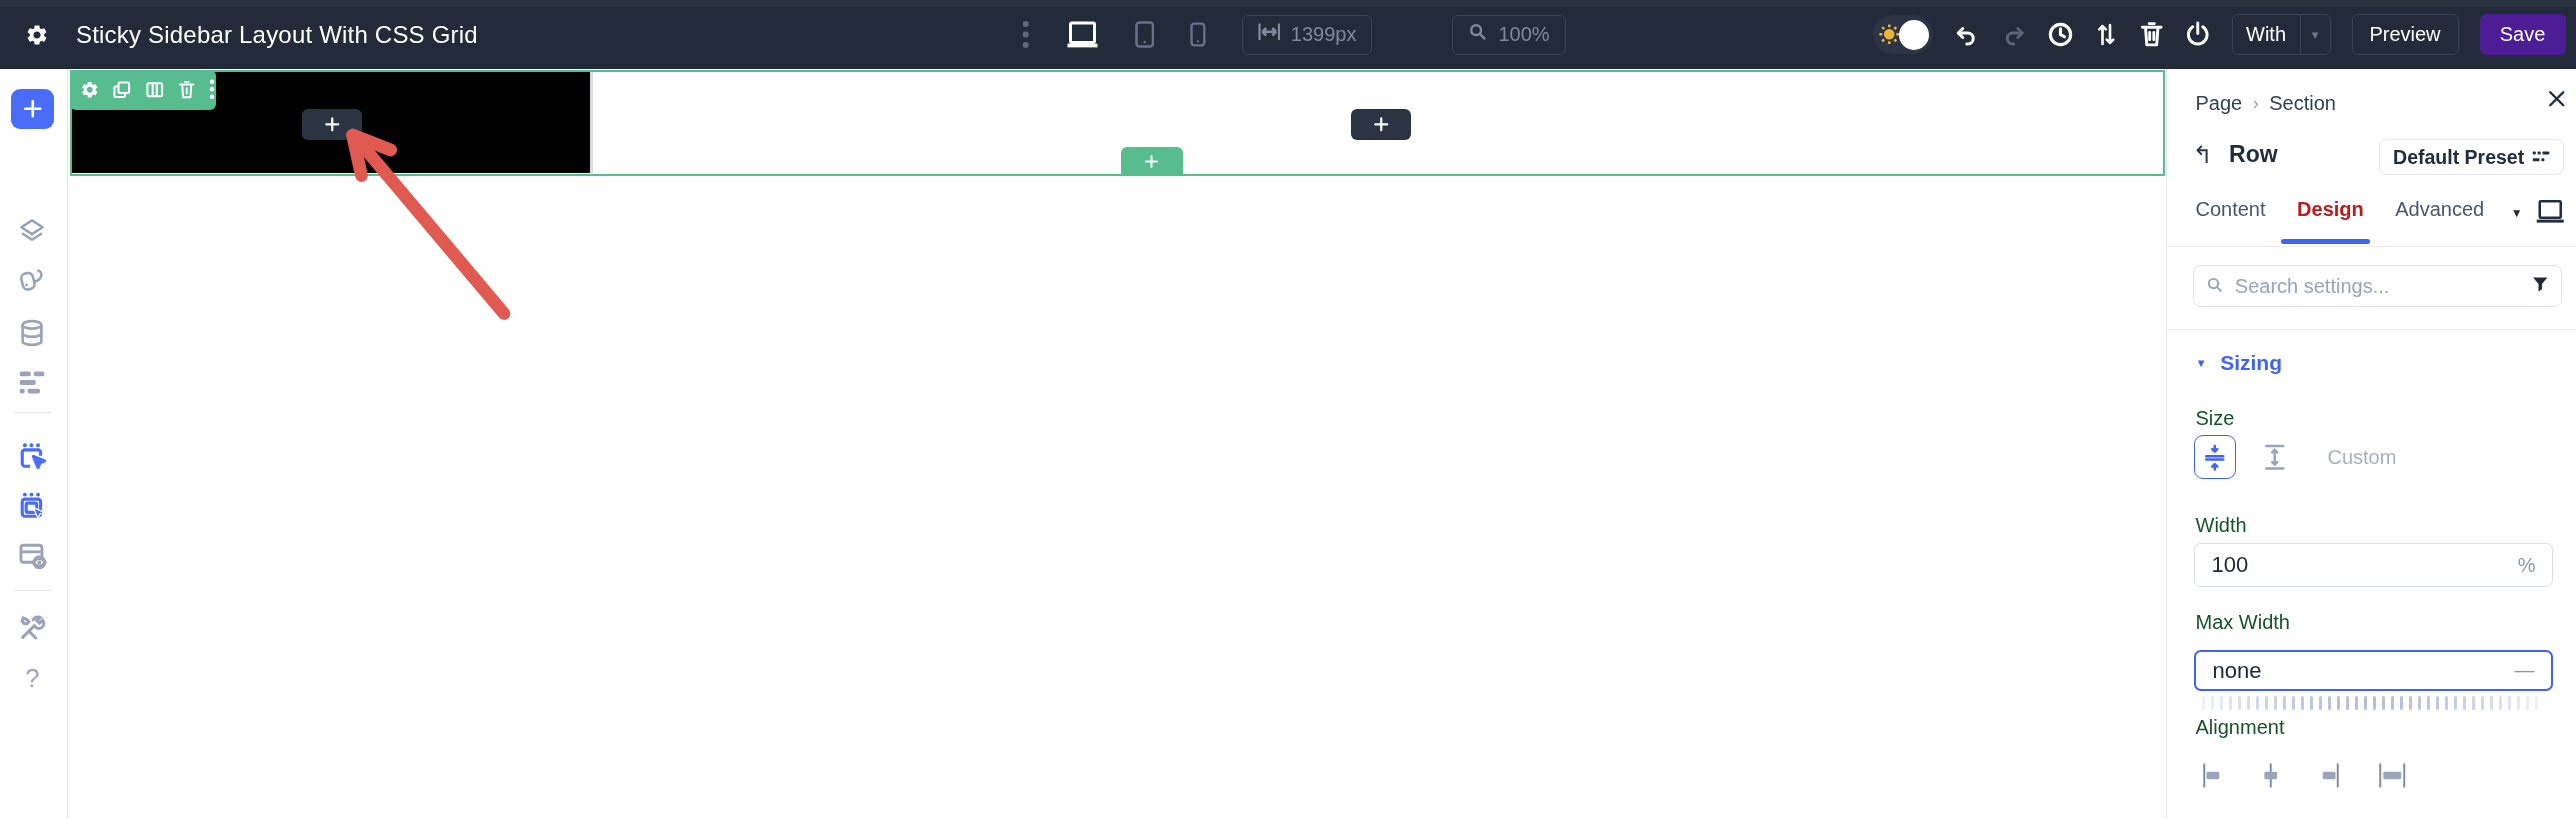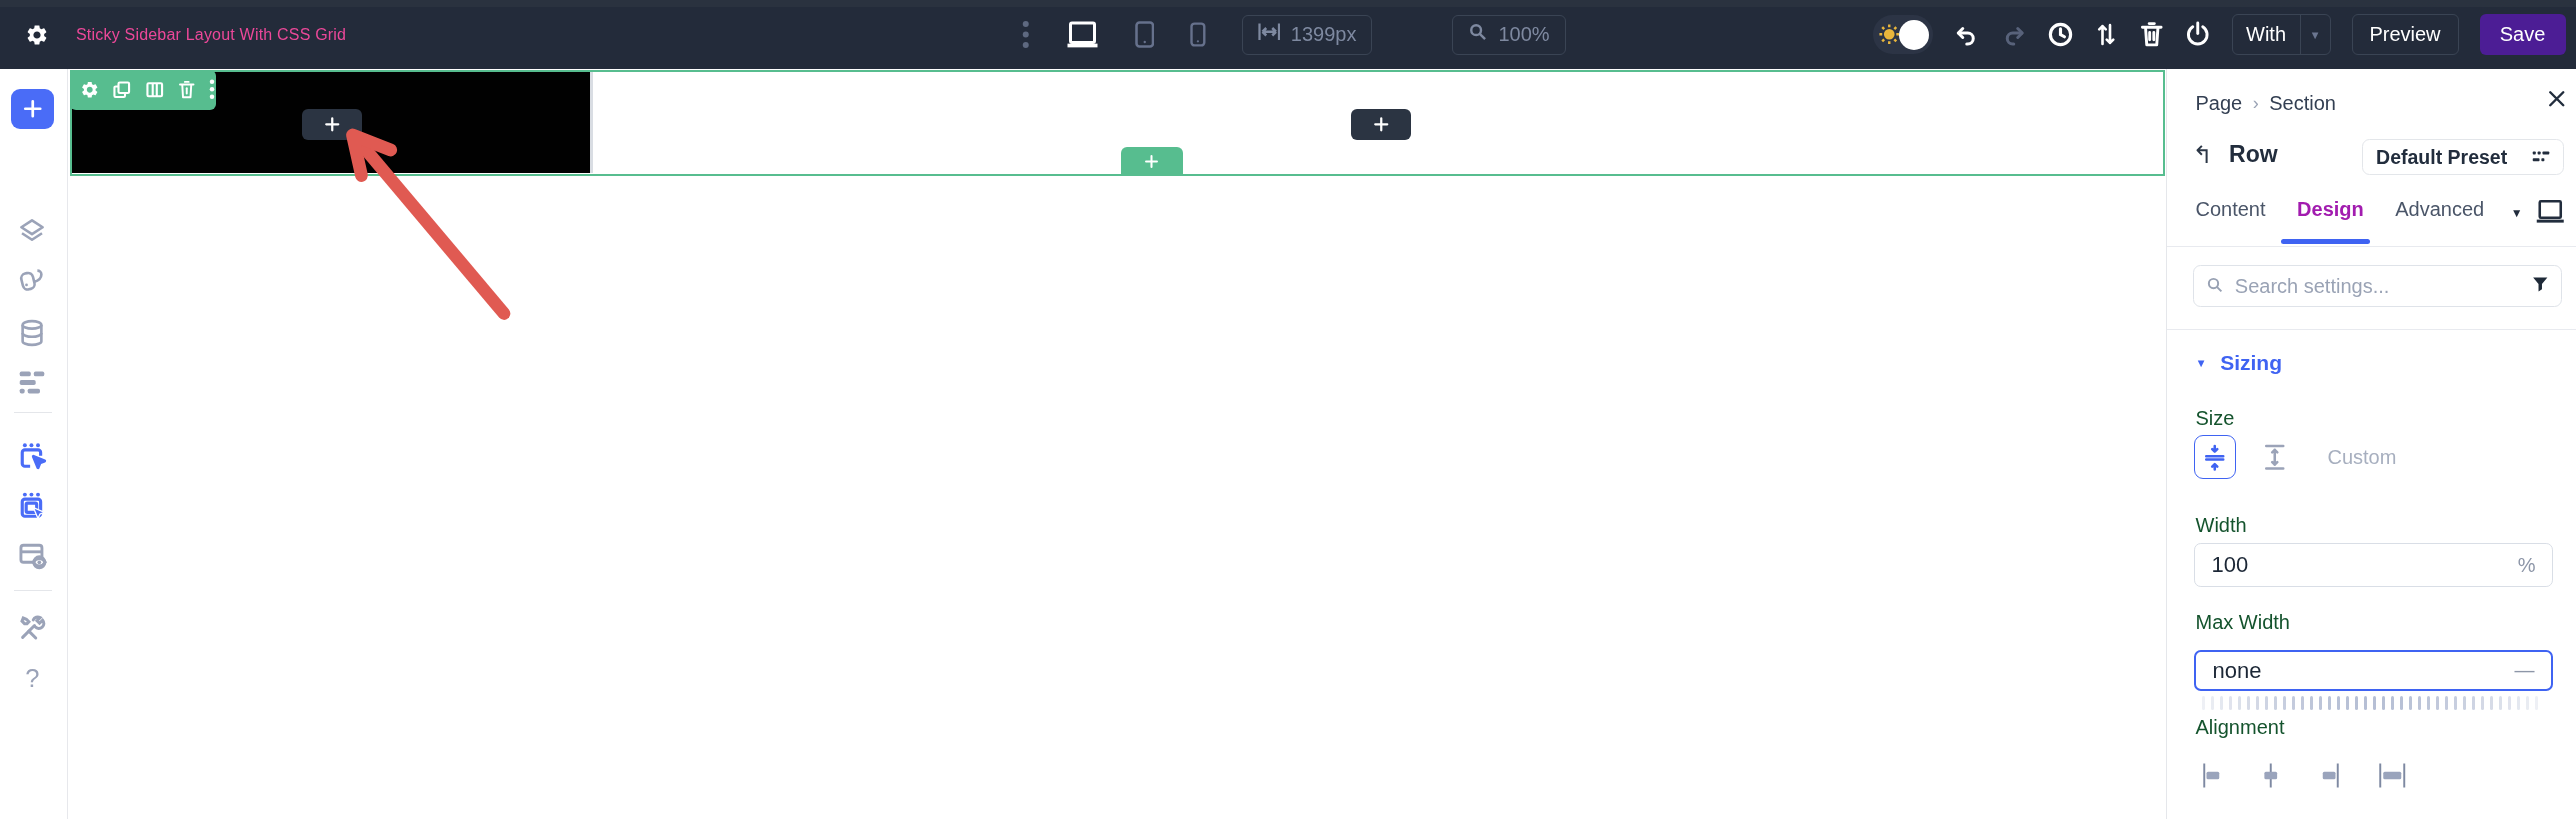"Sticky Sidebar Layout With CSS" .tb-title { color: #ec4899 -> #ffffff; font-size: 16px -> 24px }
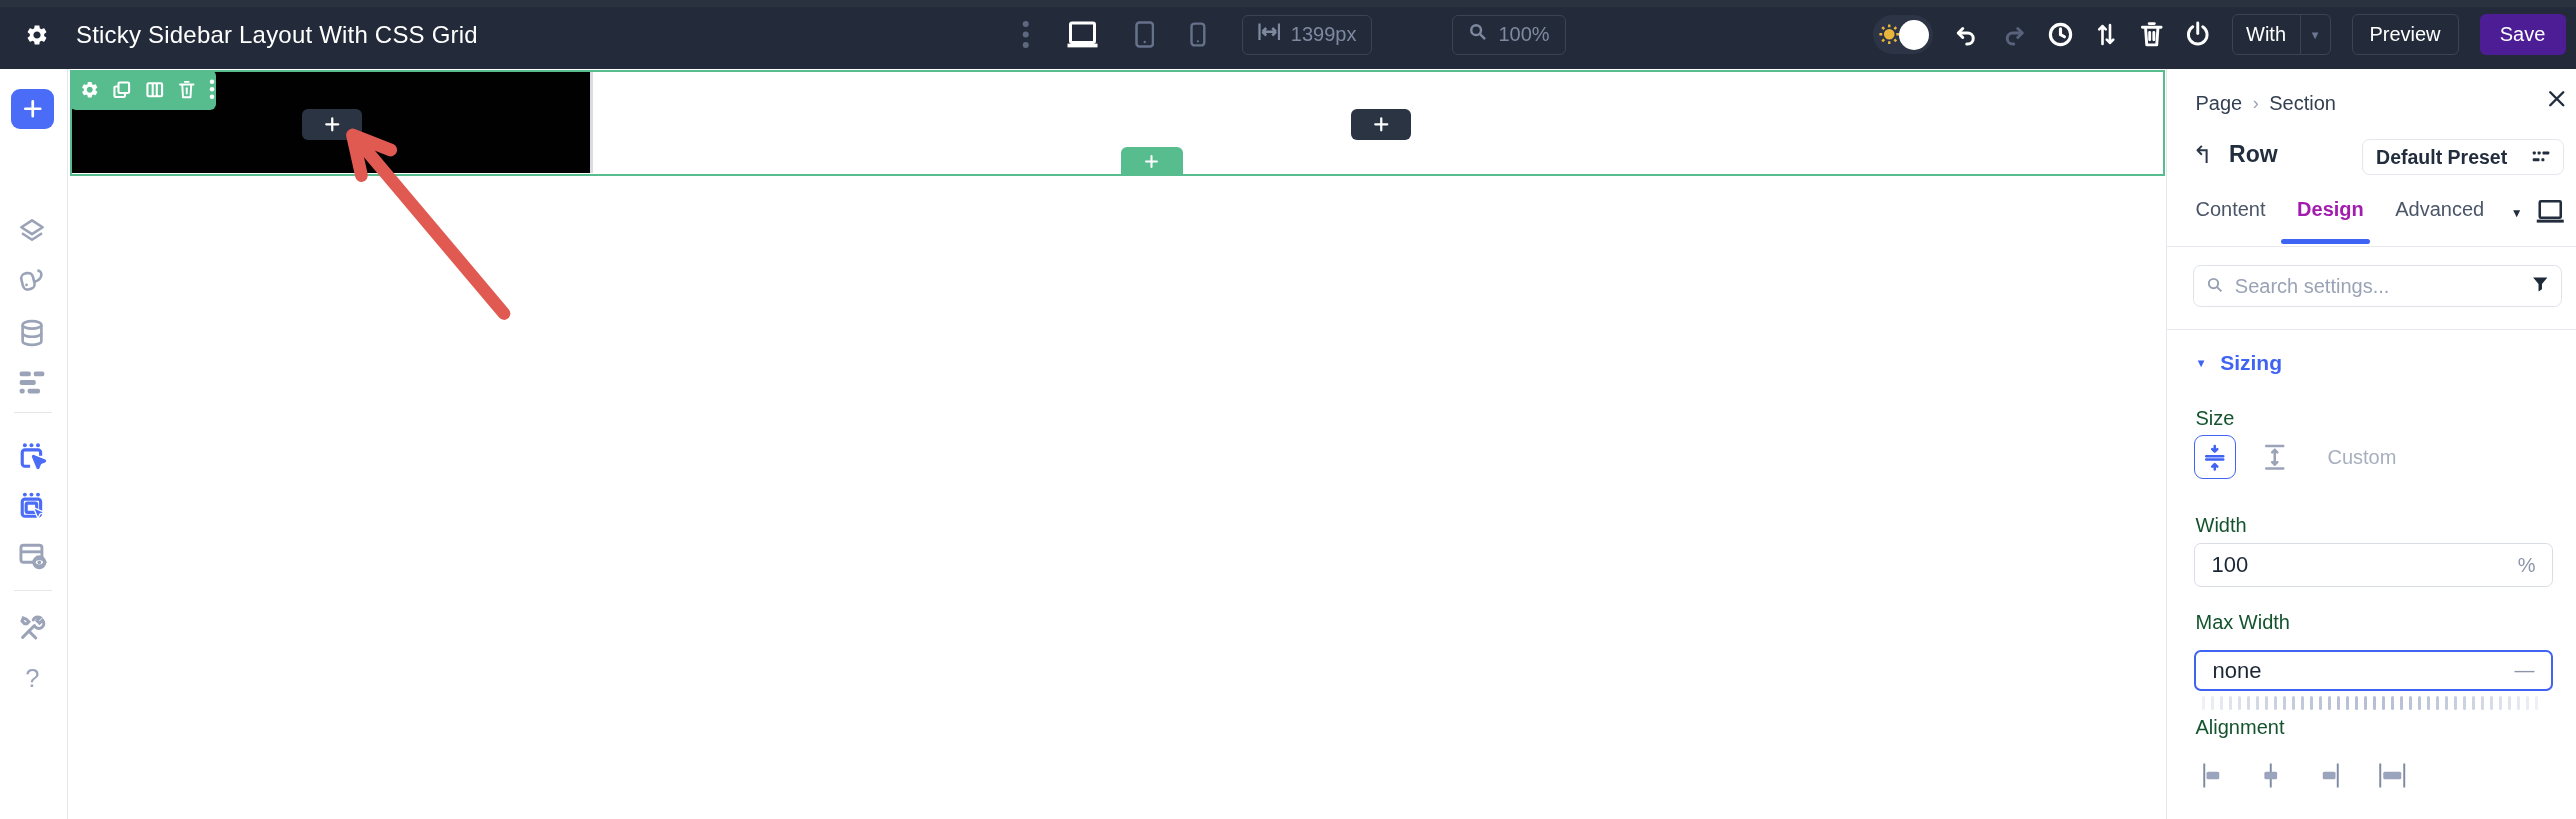"Default Preset" .preset-btn { gap: 25px -> 8px }
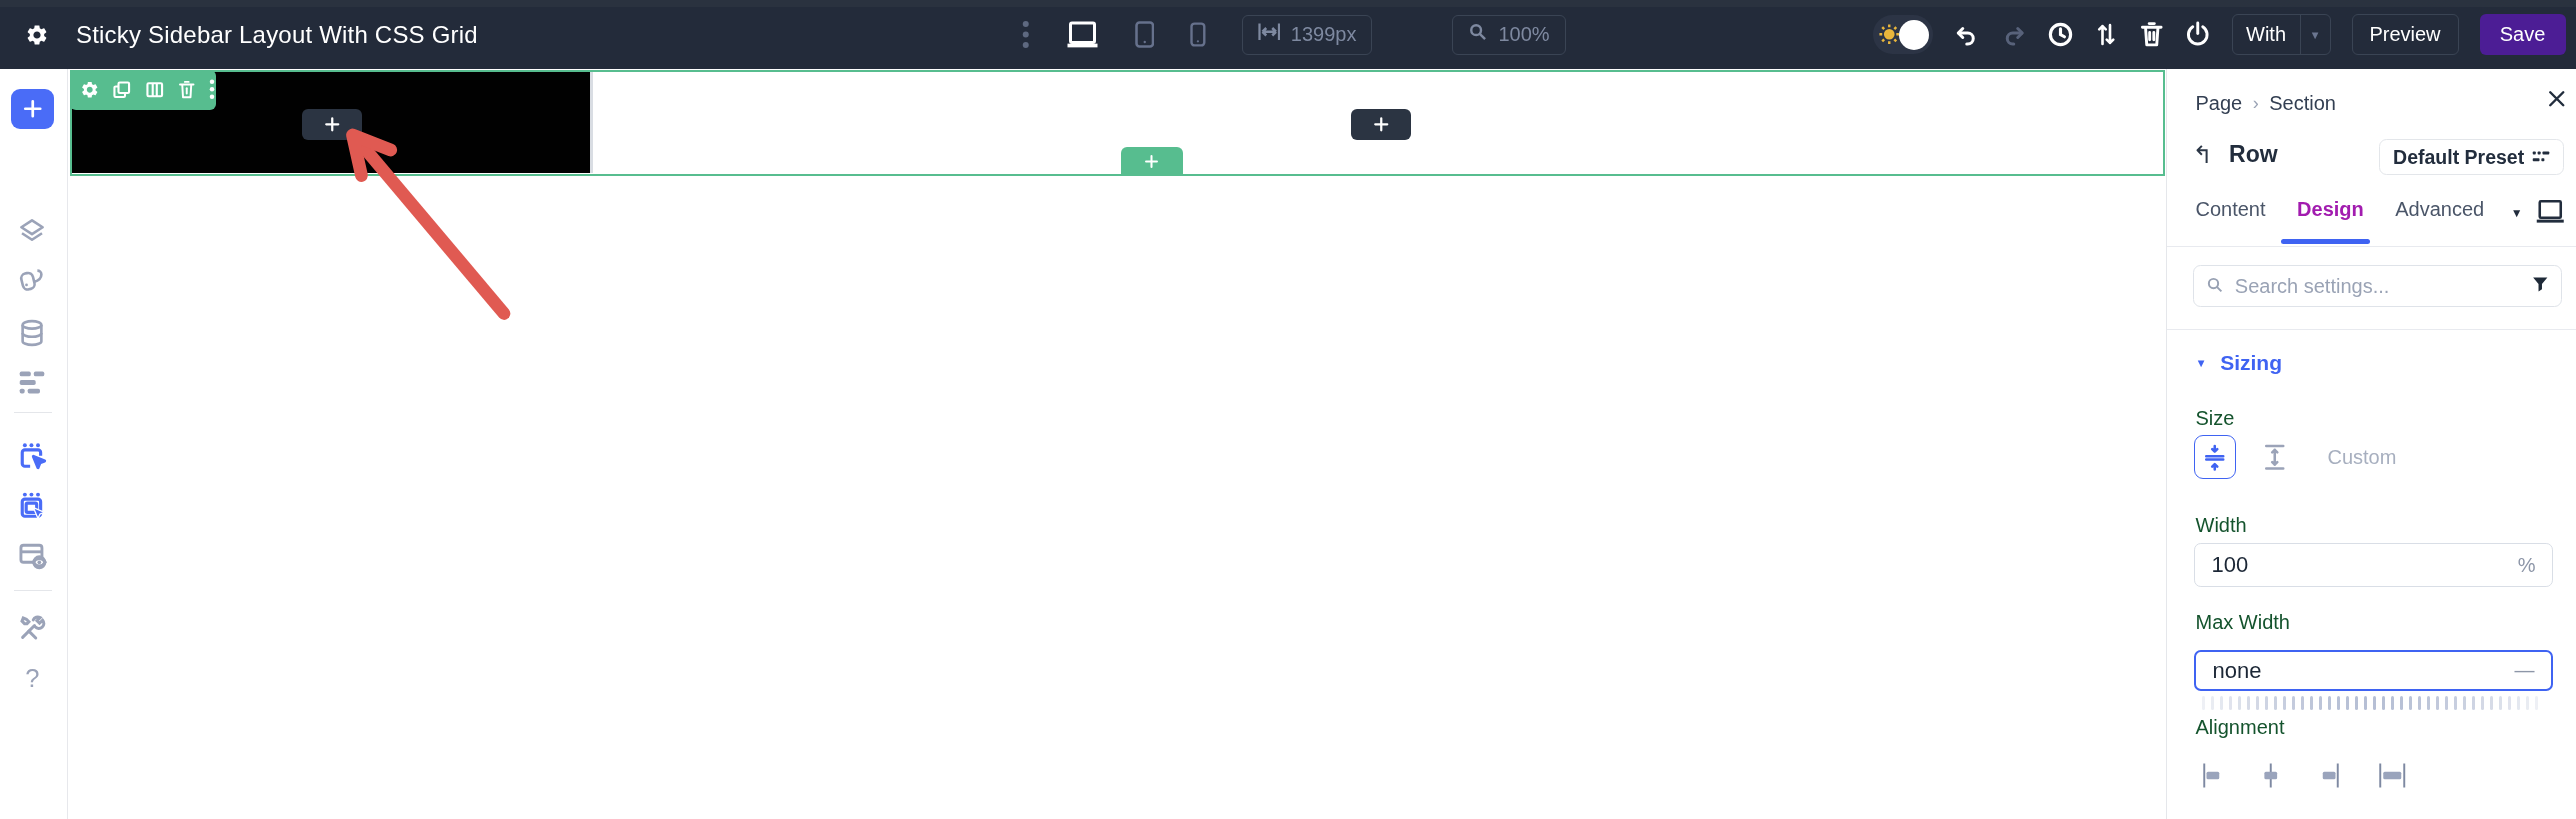"Design" .tab.active { color: #a21caf -> #b91c1c }
